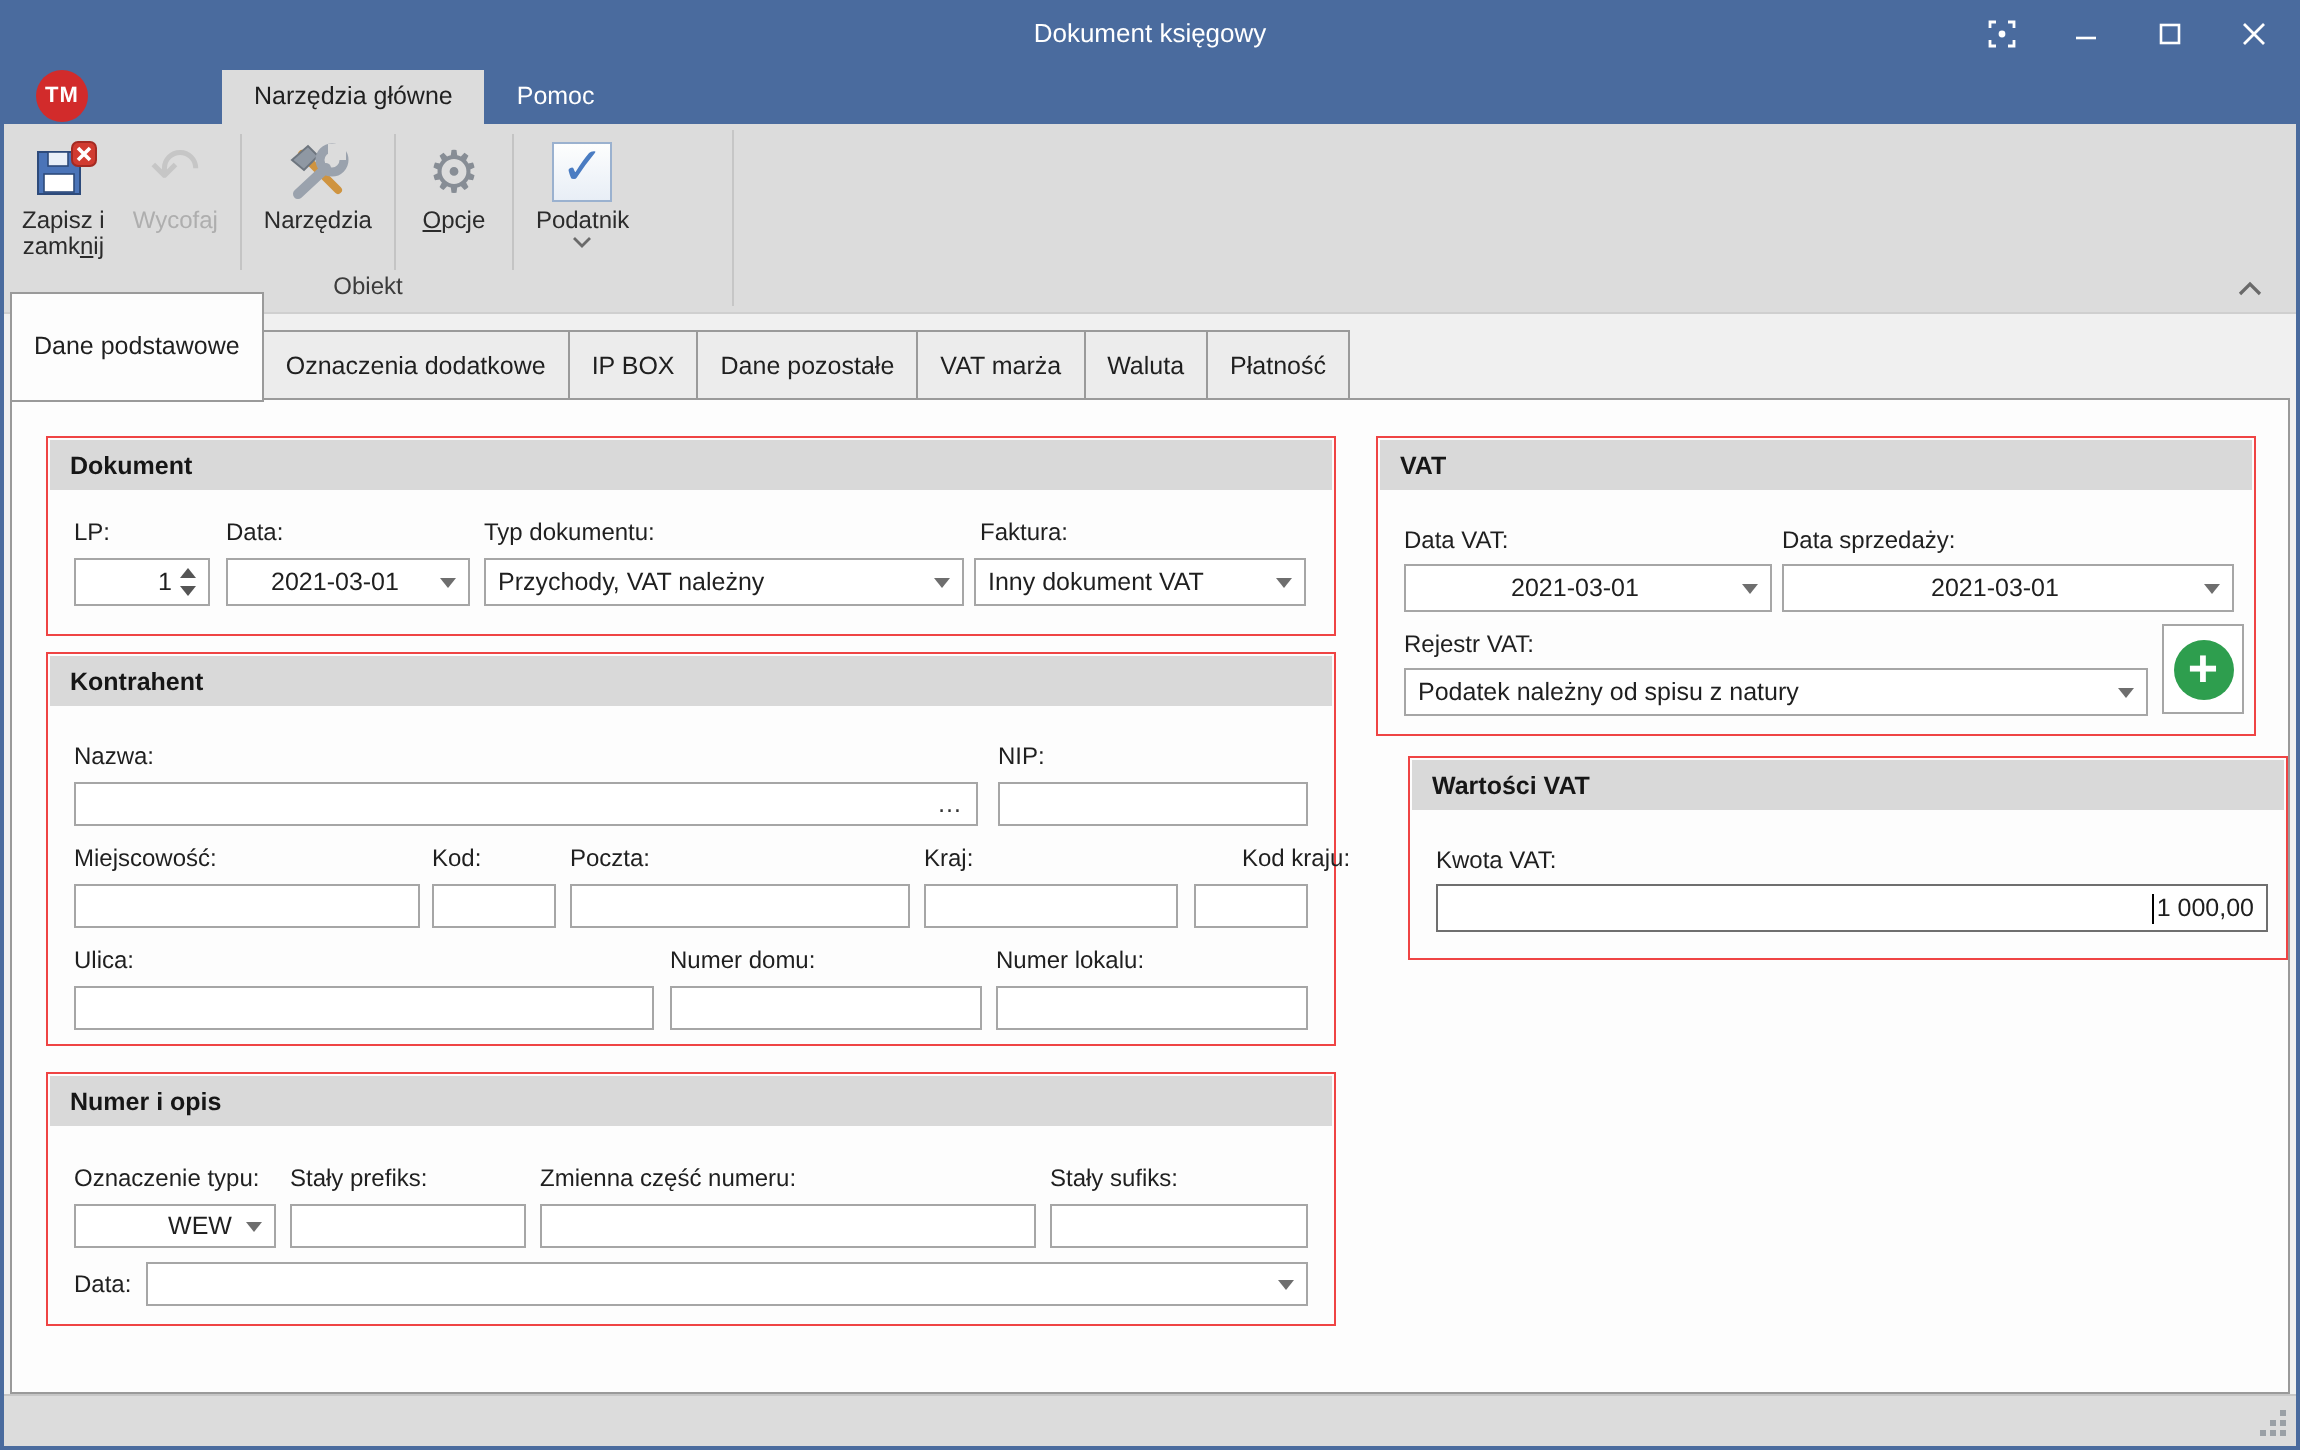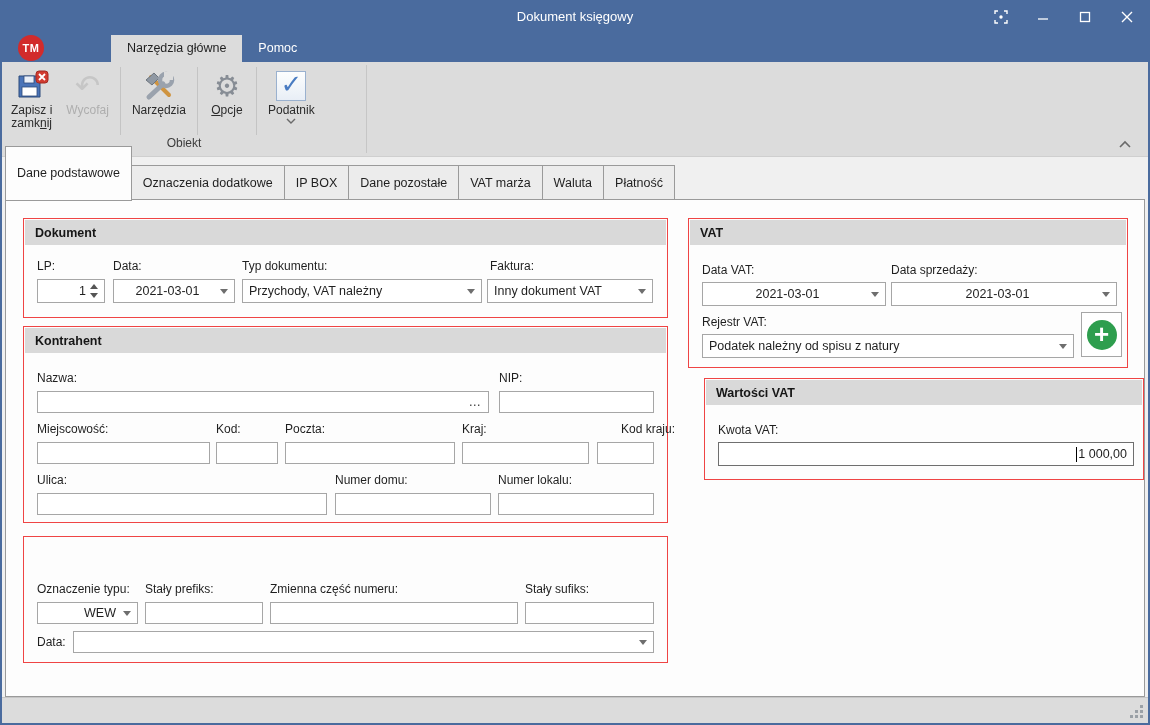"Numer i opis" div.grpcap { html: none -> <div>Numer i opis</div> }
